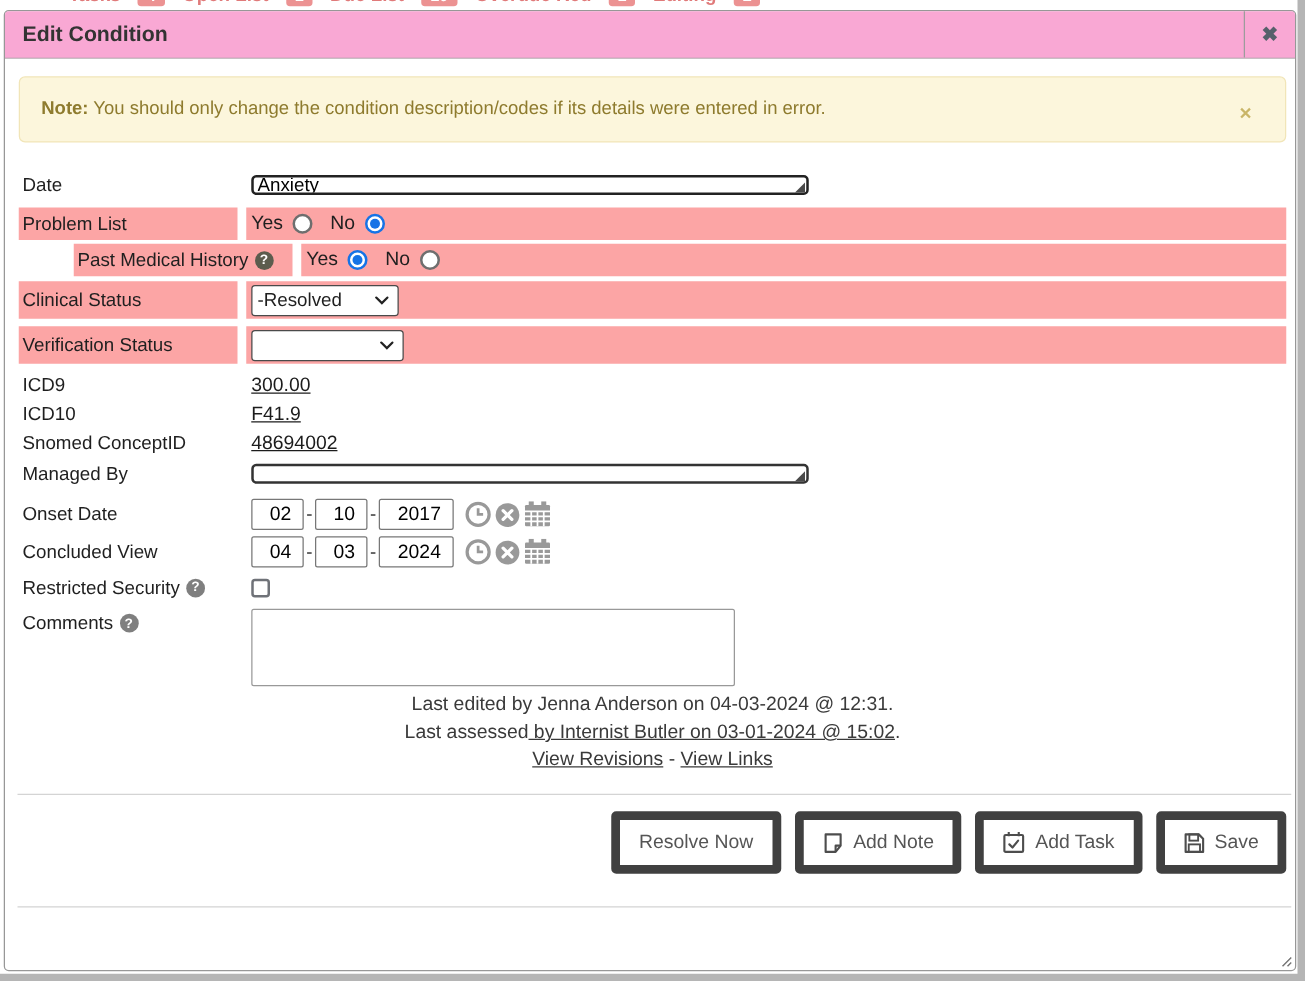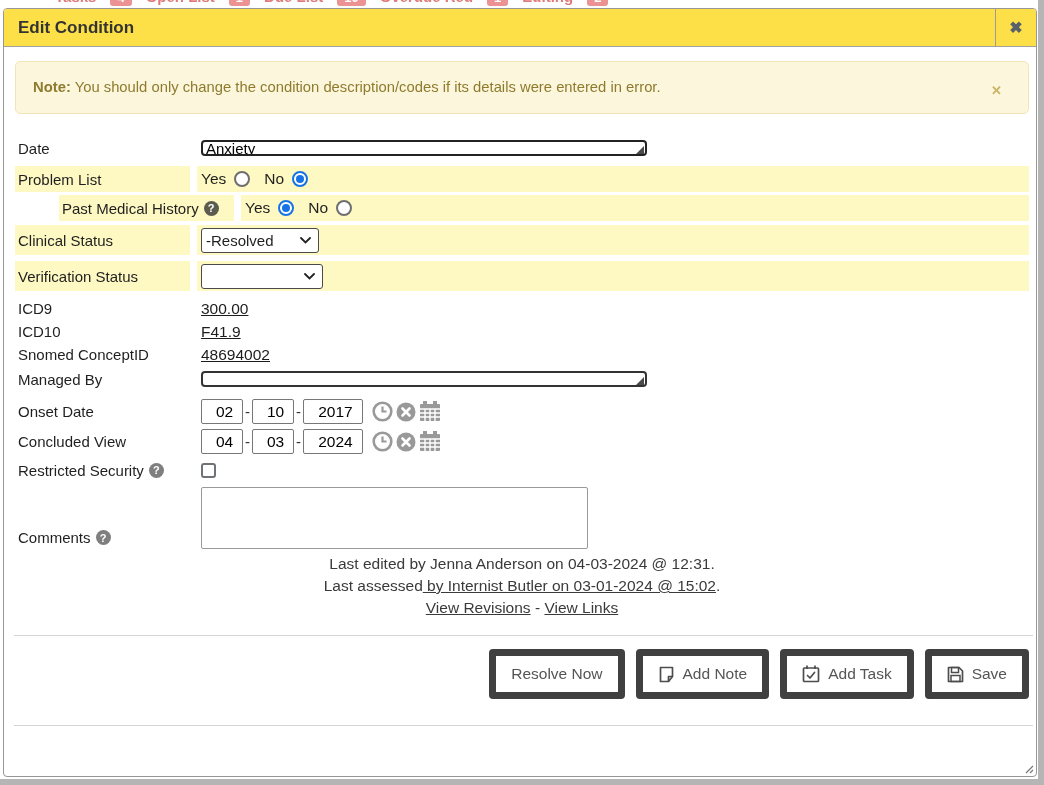"Edit Condition" .modal-header { background: #fde047 -> #f9a8d4 }
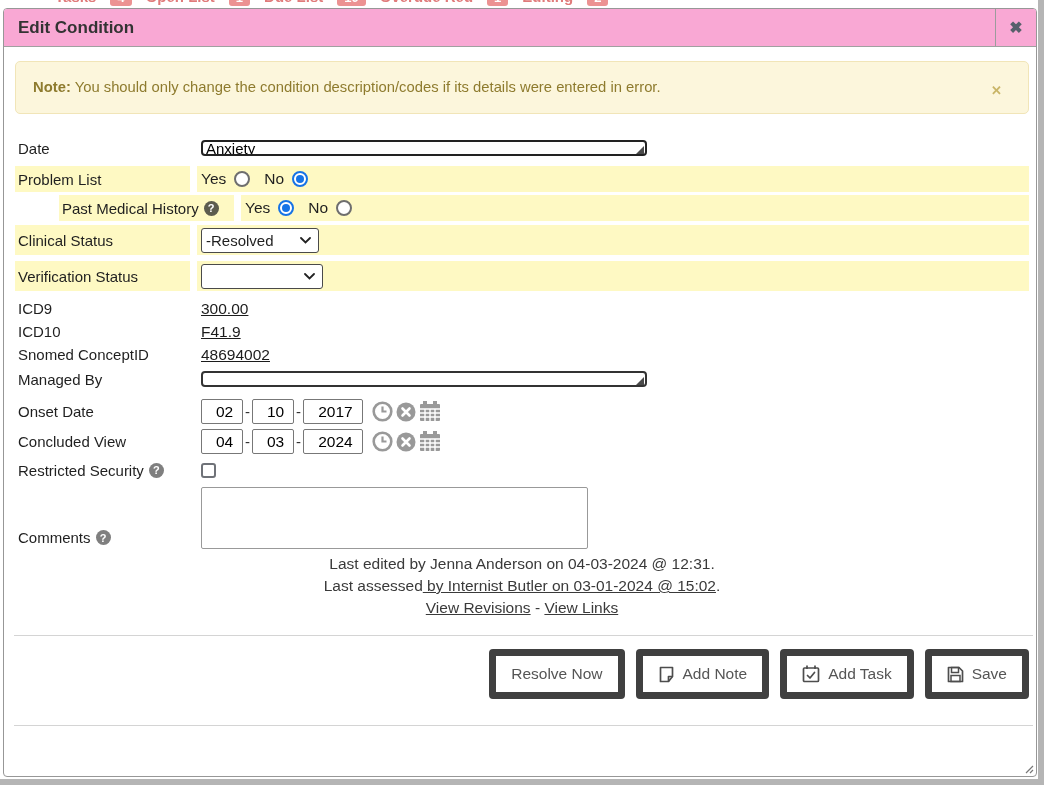"Problem List" .row.hl .cell-label, .row.hl .cell-value { background: #fef9c3 -> #fca5a5 }
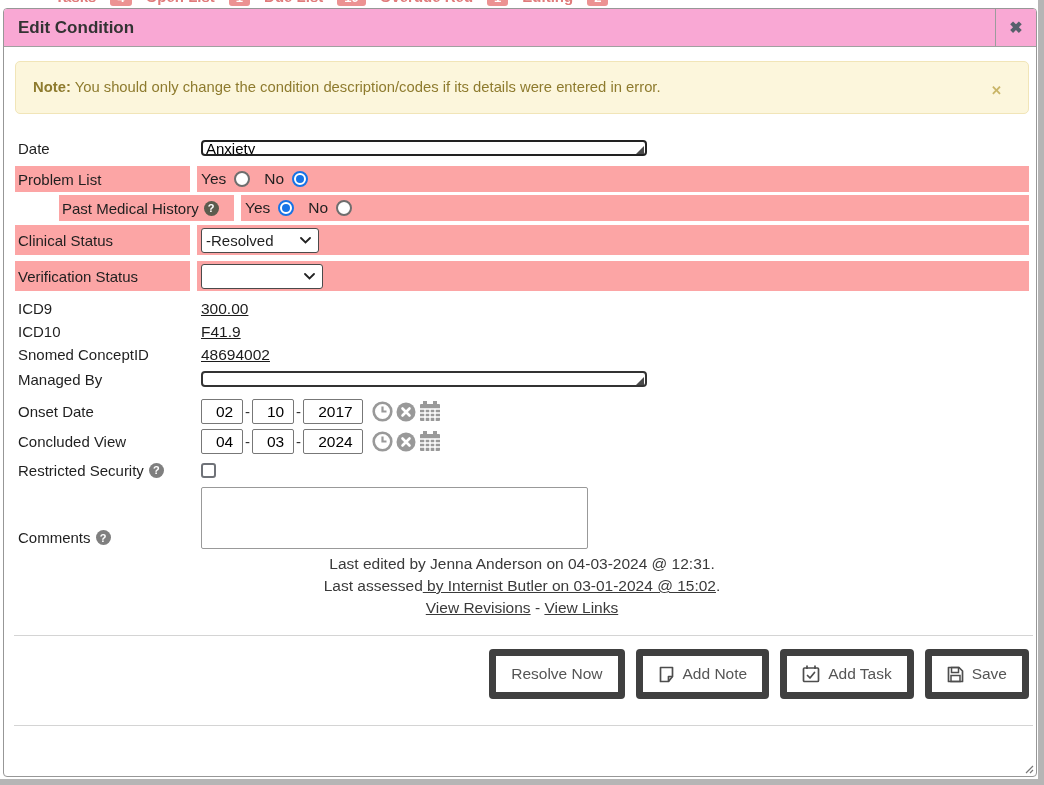"Comments" .row.top-align .cell-label { margin-top: 39px -> none }
